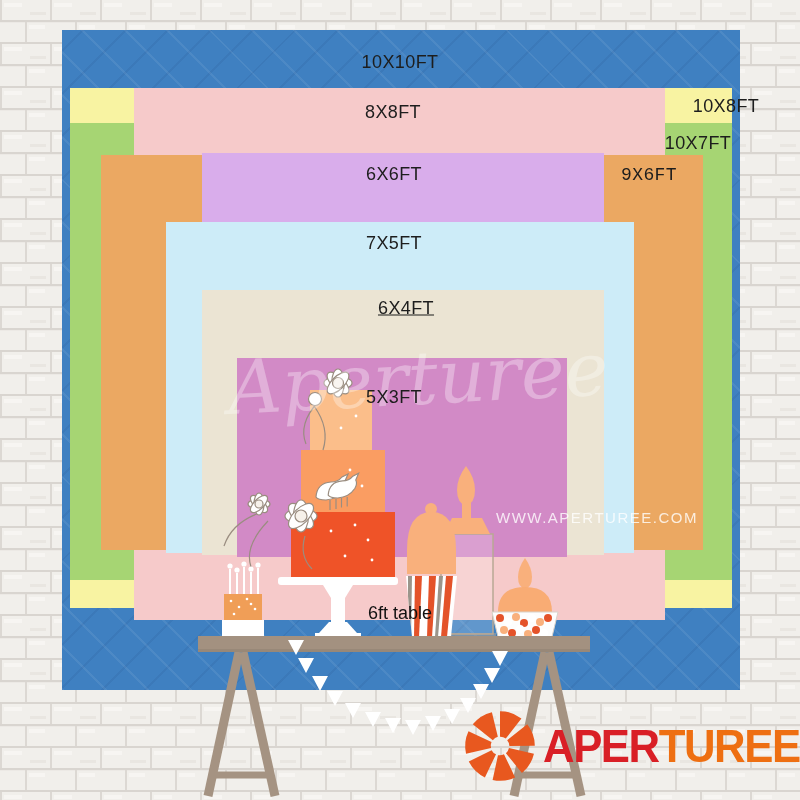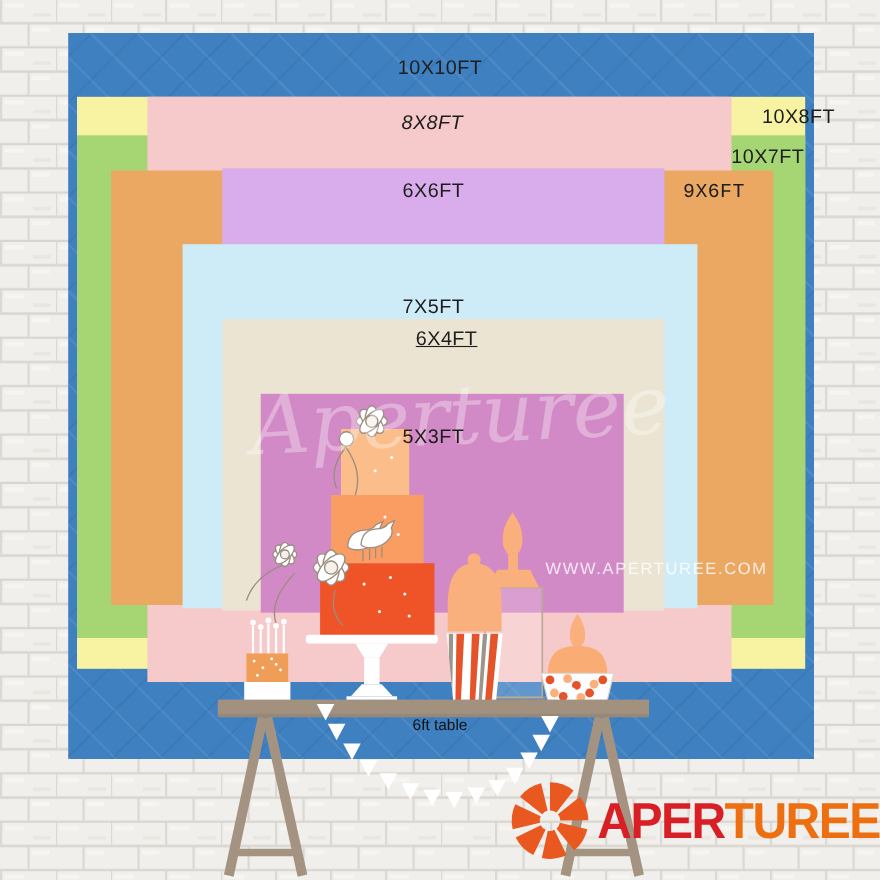"8X8FT" div.size-label { font-style: italic -> none }
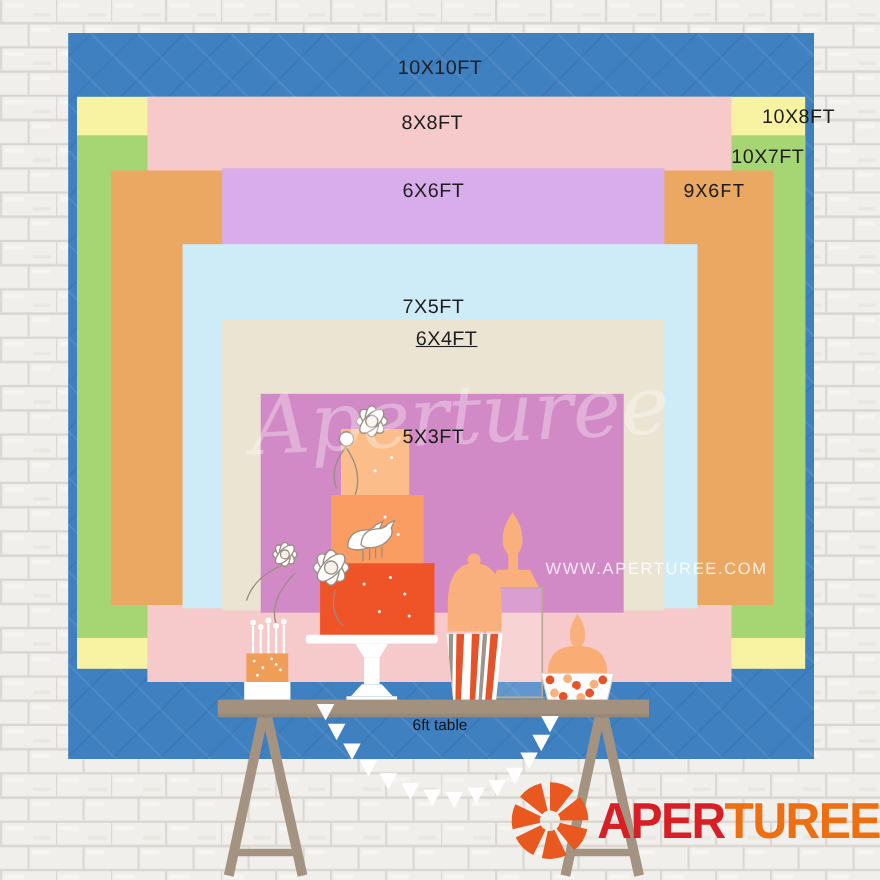"7X5FT" div.size-label { margin-top: 36px -> none }
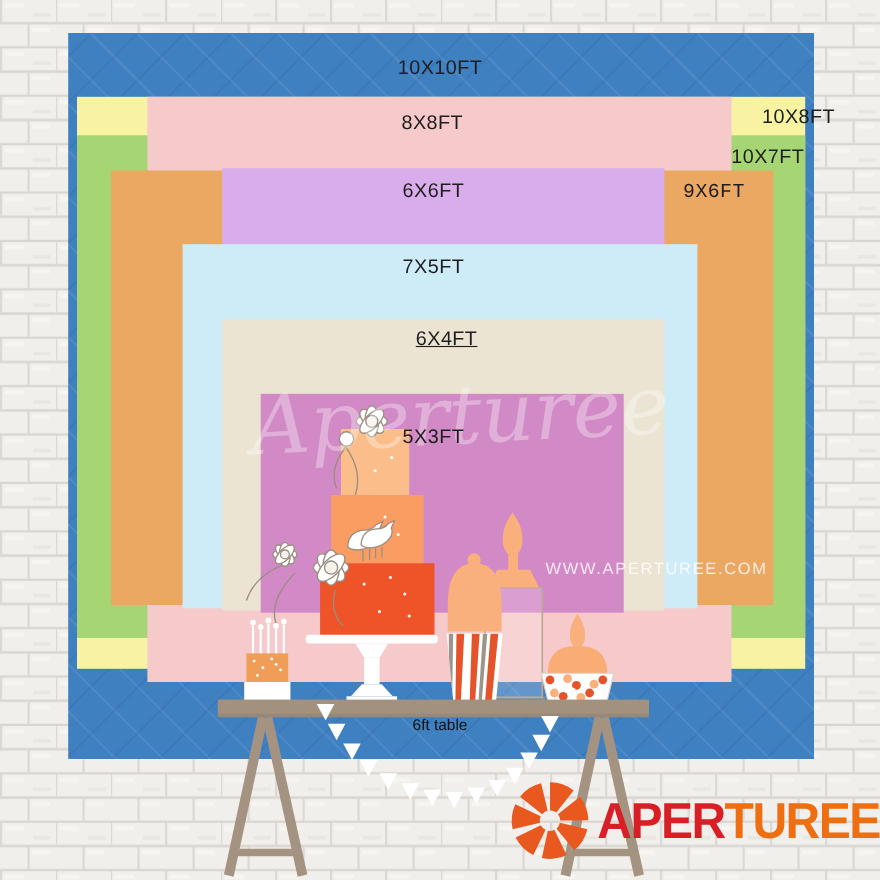"6ft table" .table-label { font-size: 14px -> 18px; top: 659px -> 613px }
